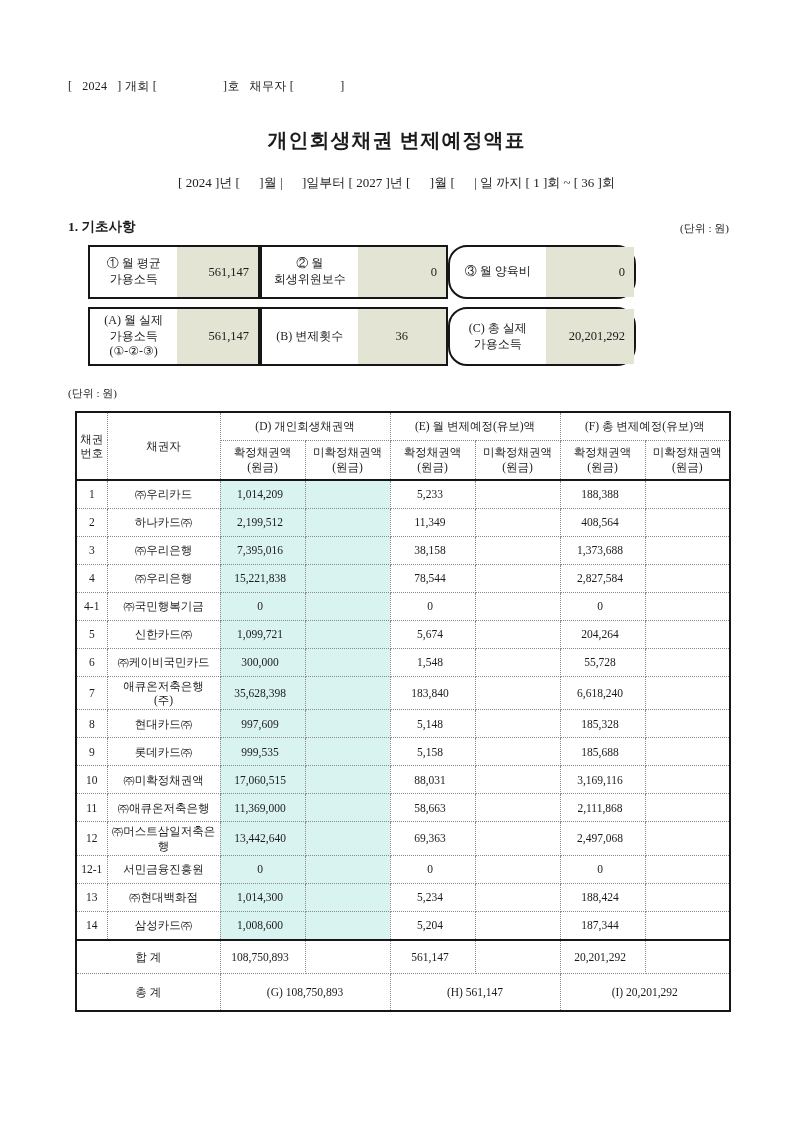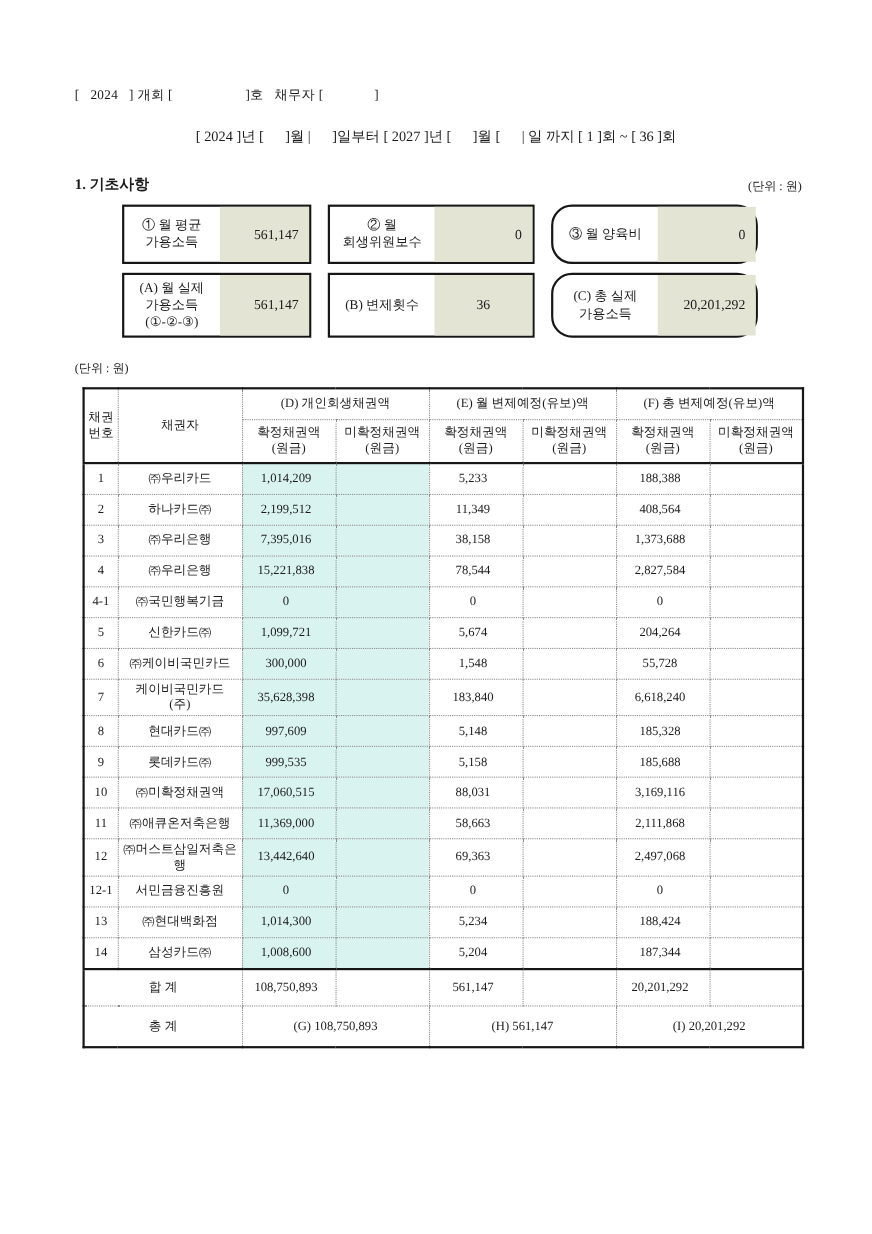"개인회생채권 변제예정액표" h1.title { html: none -> <h1>개인회생채권 변제예정액표</h1> }
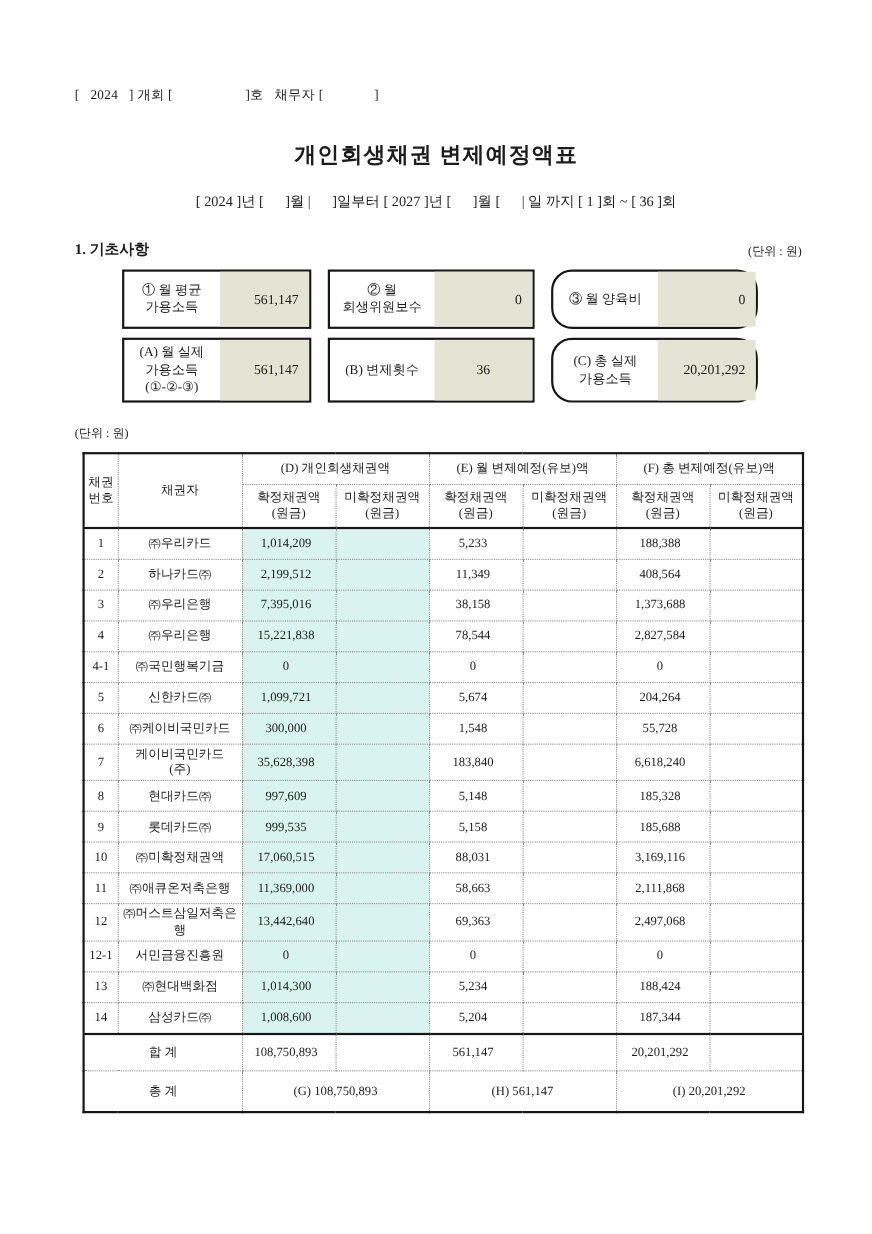"① 월 평균" .box-row { gap: 15px -> none; justify-content: center -> flex-start }
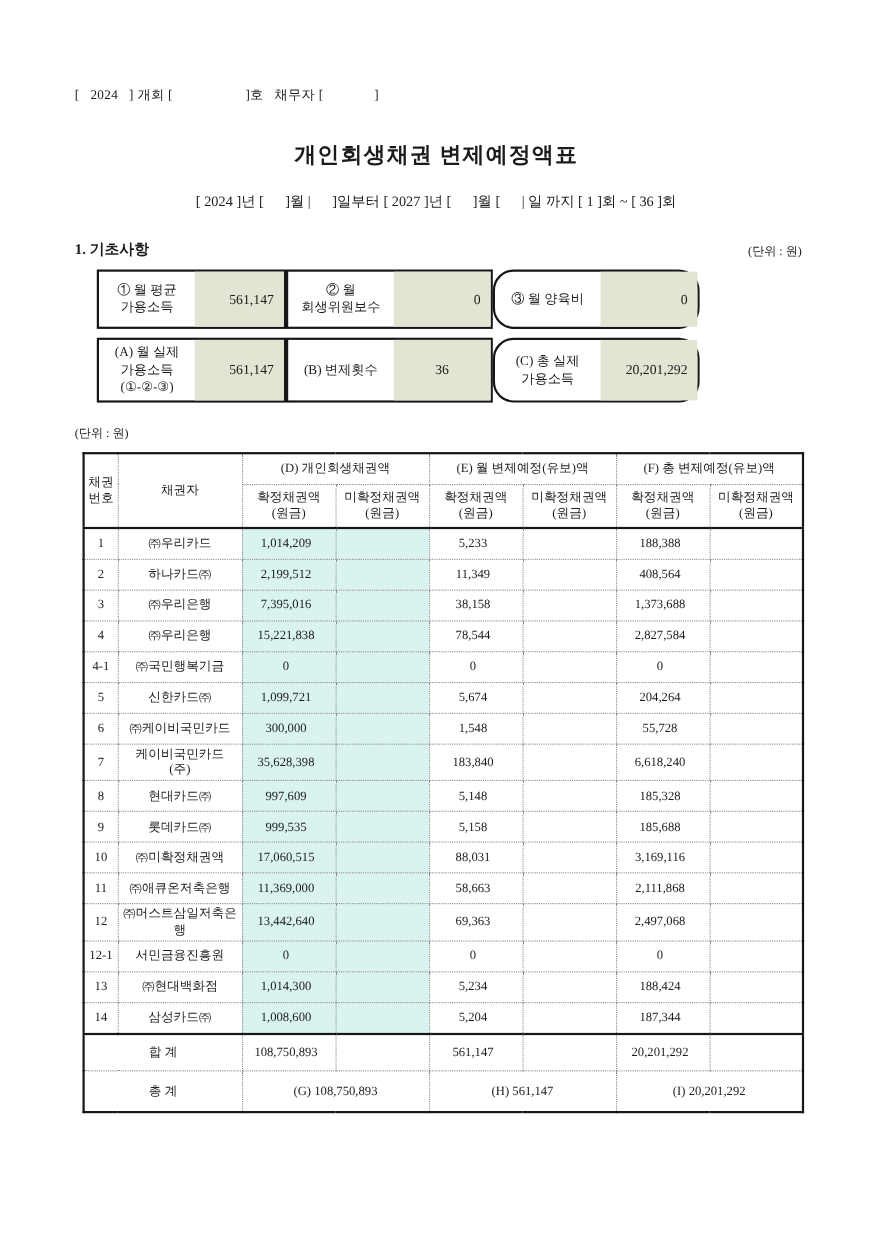"케이비국민카드" td.pre { text: 케이비국민카드 -> 애큐온저축은행 }
